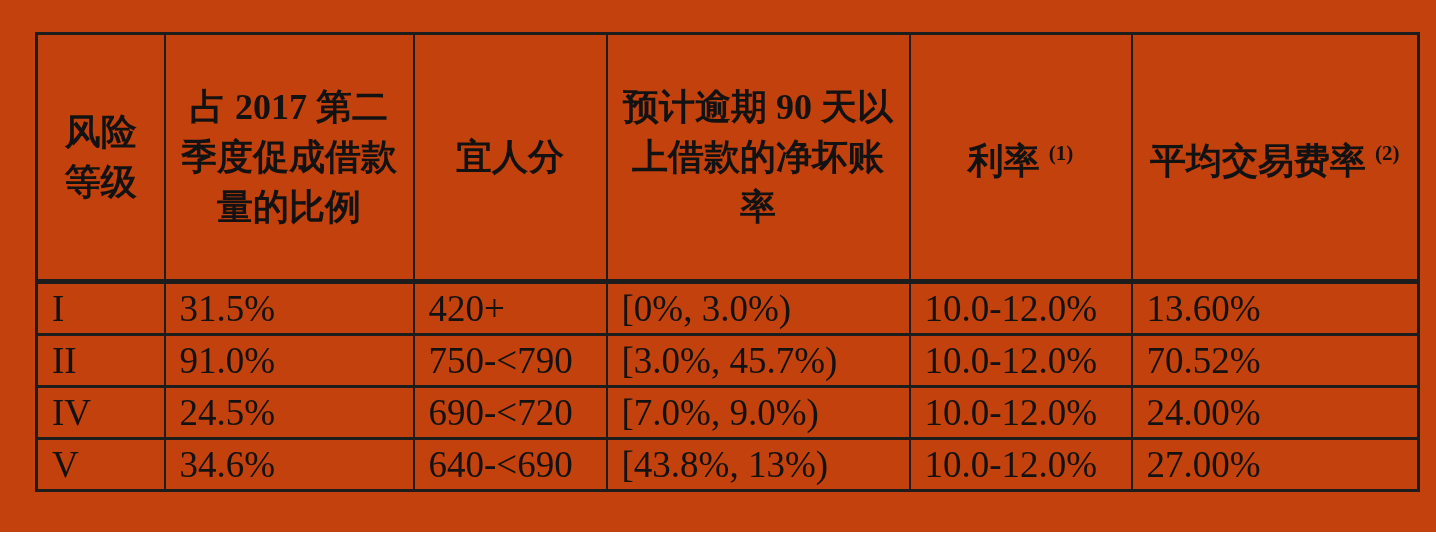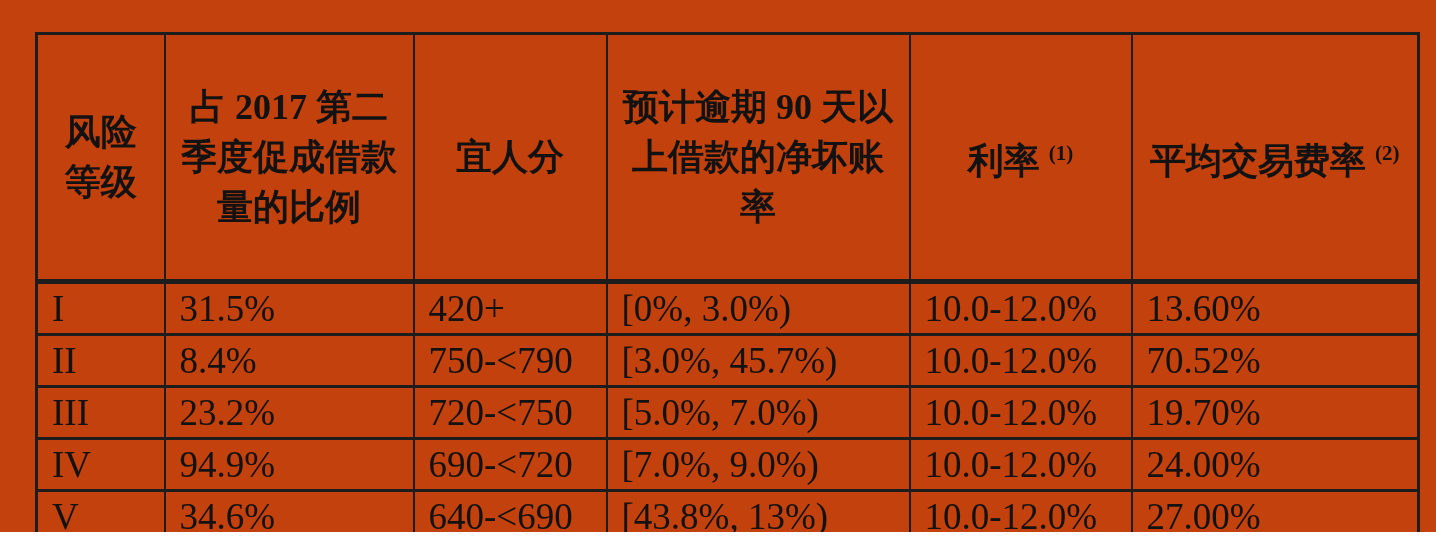"8.4%" td { text: 8.4% -> 91.0% }
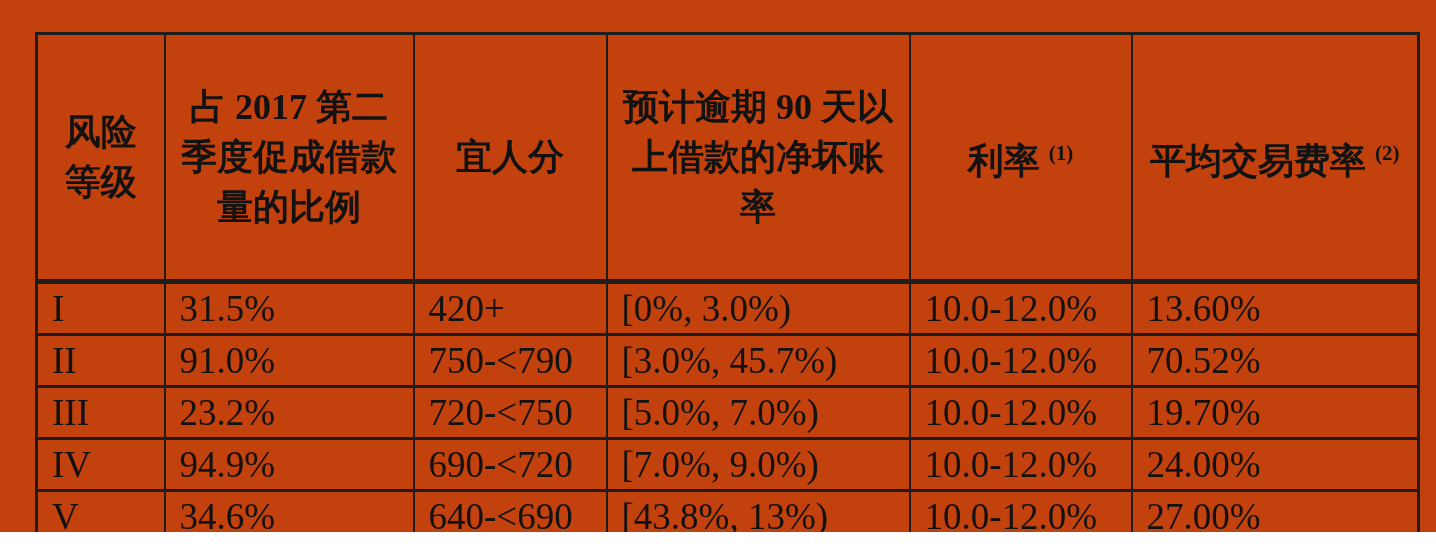"III" tr { html: <tr> <td>III</td> <td>23.2%</td> <td>720-&lt;750</td> <td>[5.0%, 7.0%)</td> <td>10.0-12.0%</td> <td>19.70%</td> </tr> -> none }
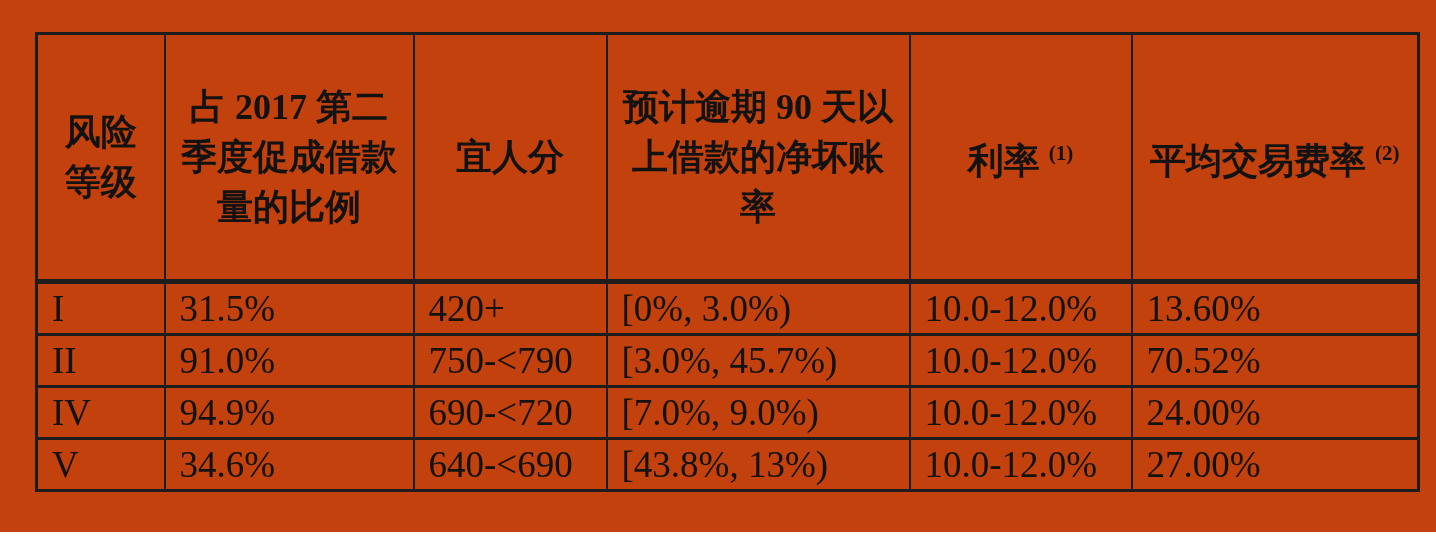"94.9%" td { text: 94.9% -> 24.5% }
